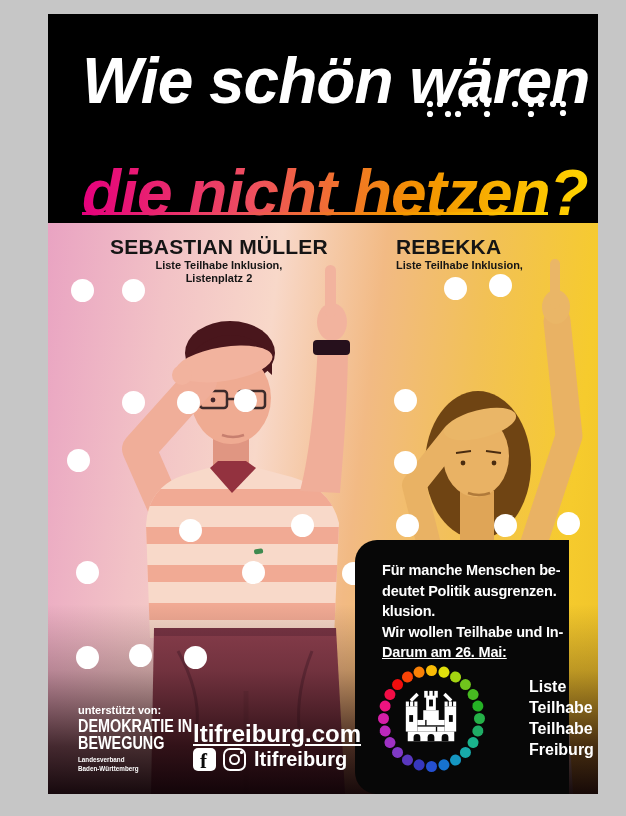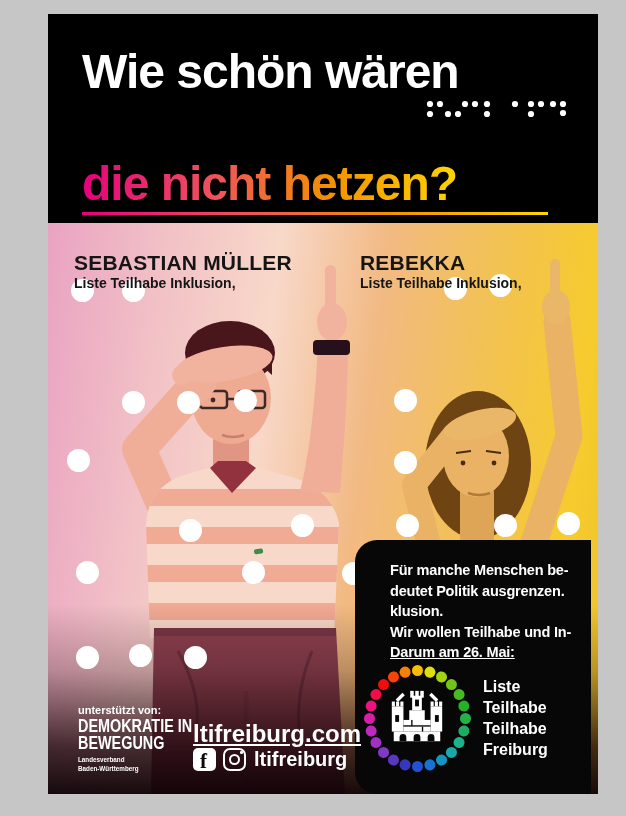"Wie schön wären" .hline { font-size: 48px -> 64px; font-style: none -> italic }
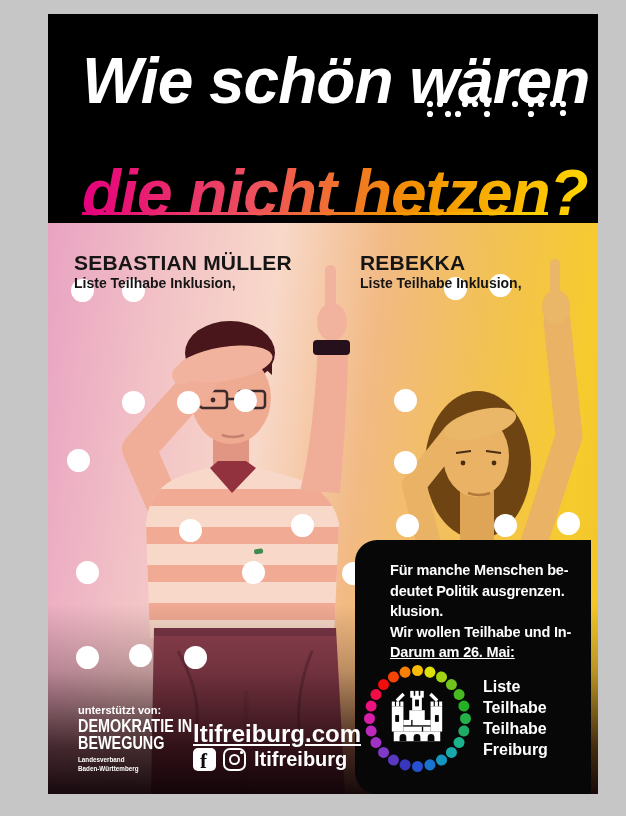"SEBASTIAN MÜLLER" .cand { margin-left: none -> 36px; top: 28px -> 12px }
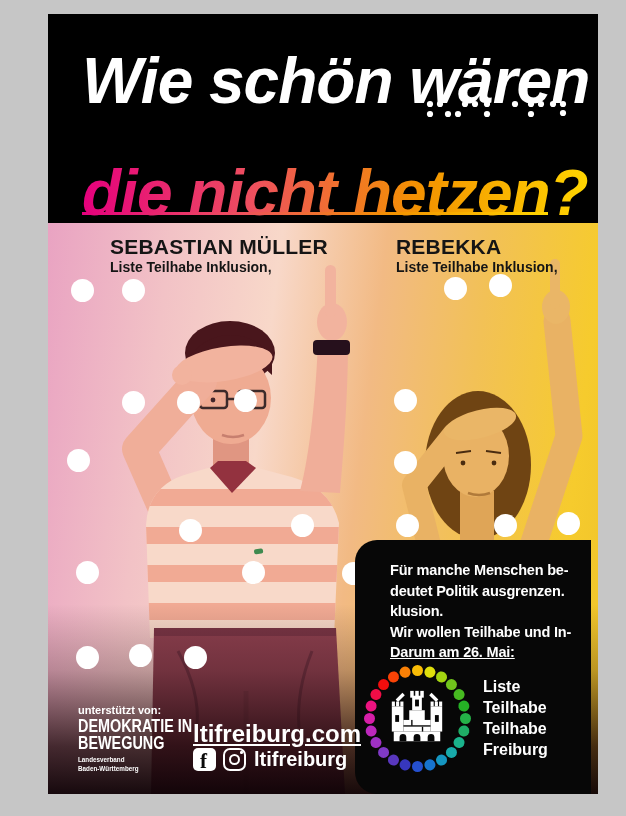"Liste Teilhabe Inklusion," .cand .sub { font-size: 14px -> 11px; text-align: none -> center }
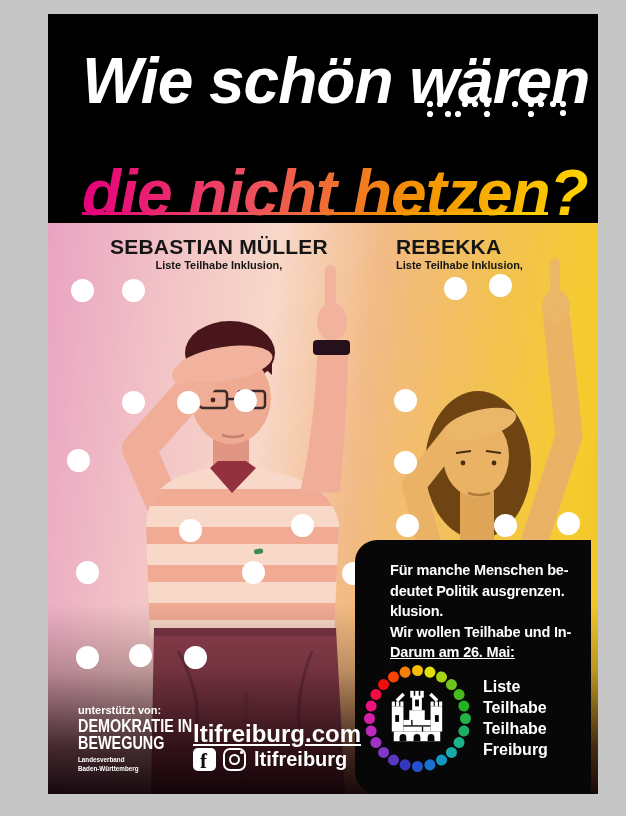"Listenplatz 2" div.sub { html: none -> <div>Listenplatz 2</div> }
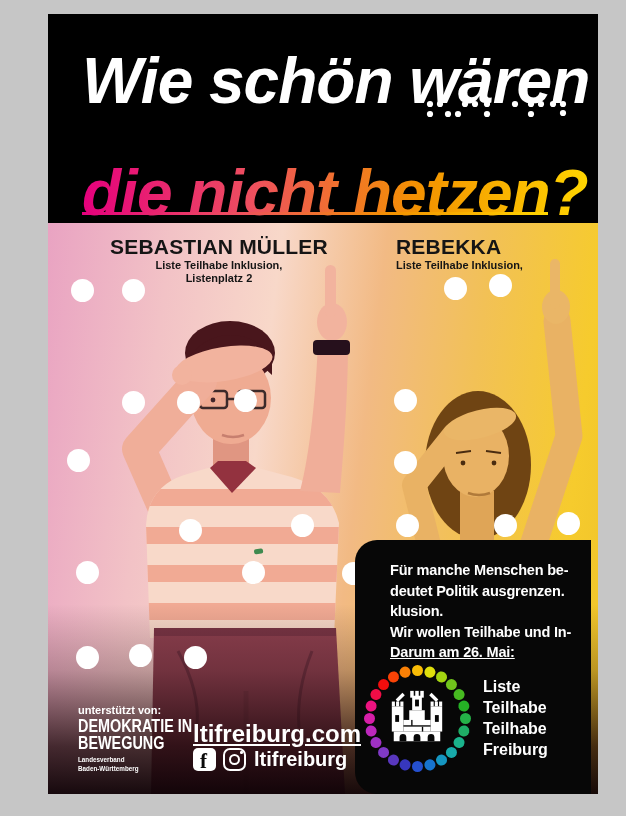"Für manche Menschen be-" .infobox { padding: 20px 10px 10px 35px -> 20px 10px 10px 27px; width: 236px -> 214px }
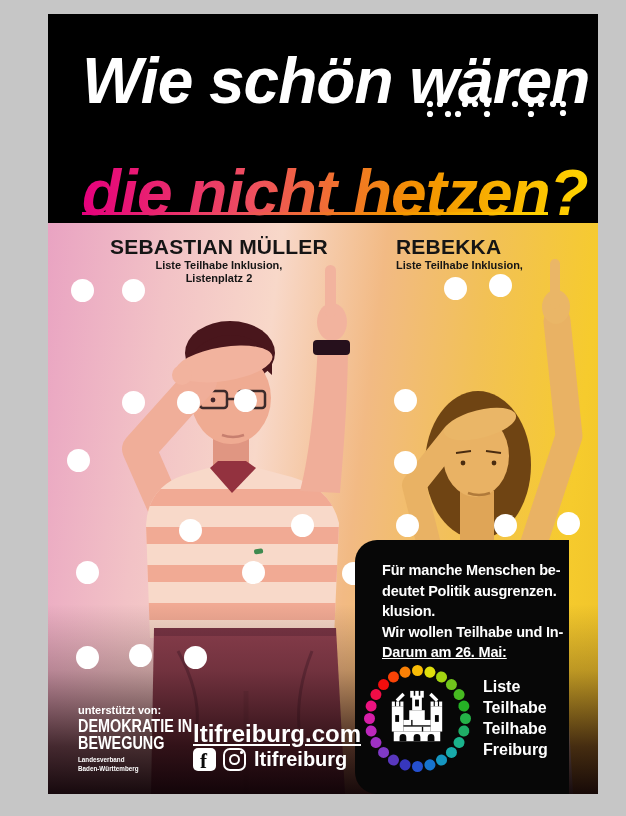"Liste" .logo-row { gap: none -> 32px; left: 8px -> 22px }
